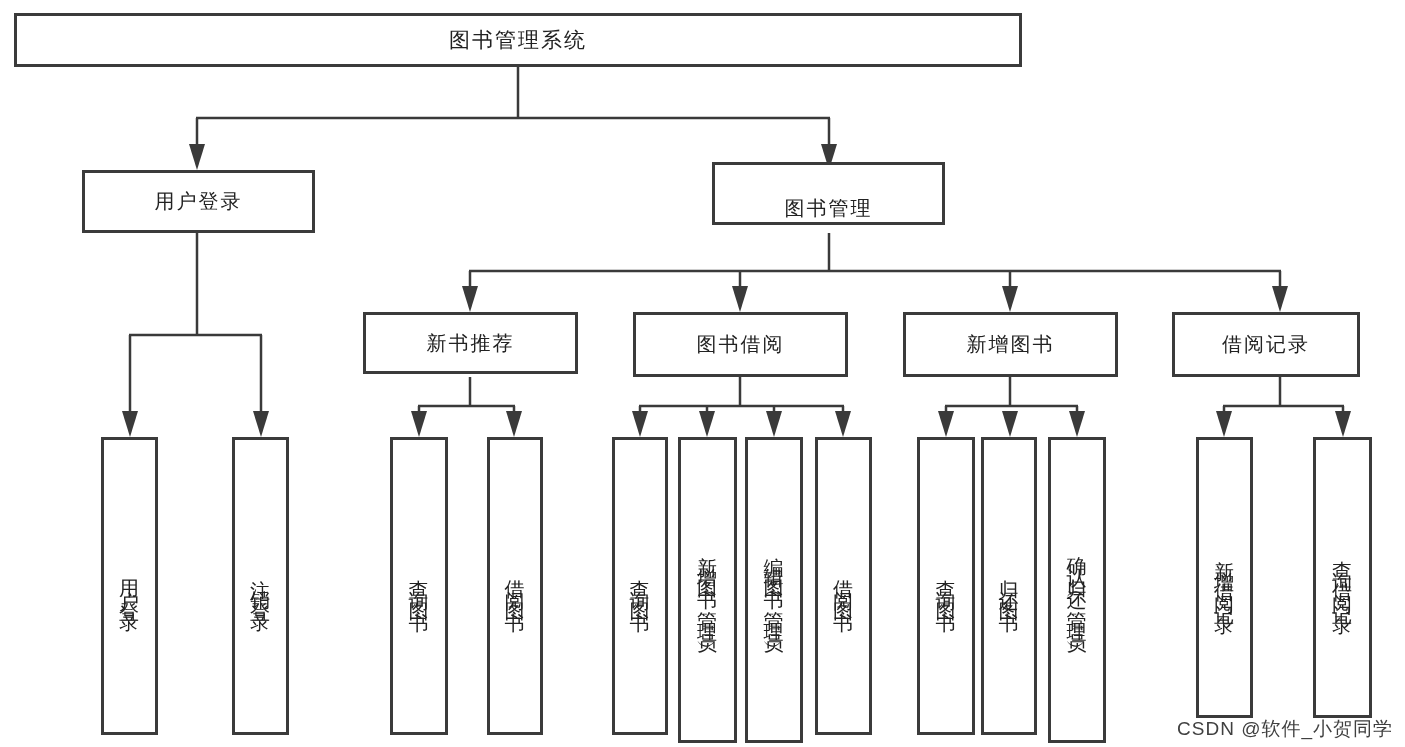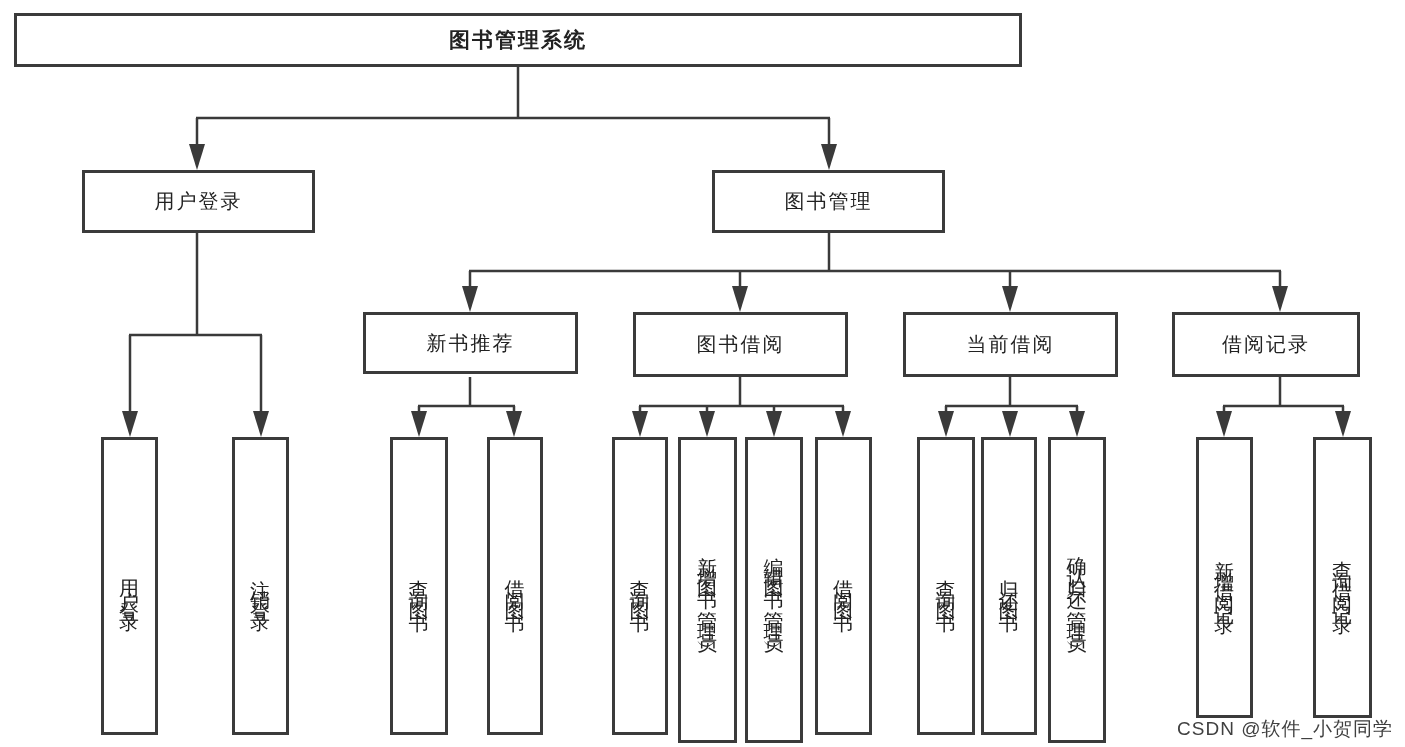"图书管理系统" div.box { font-weight: bold -> none }
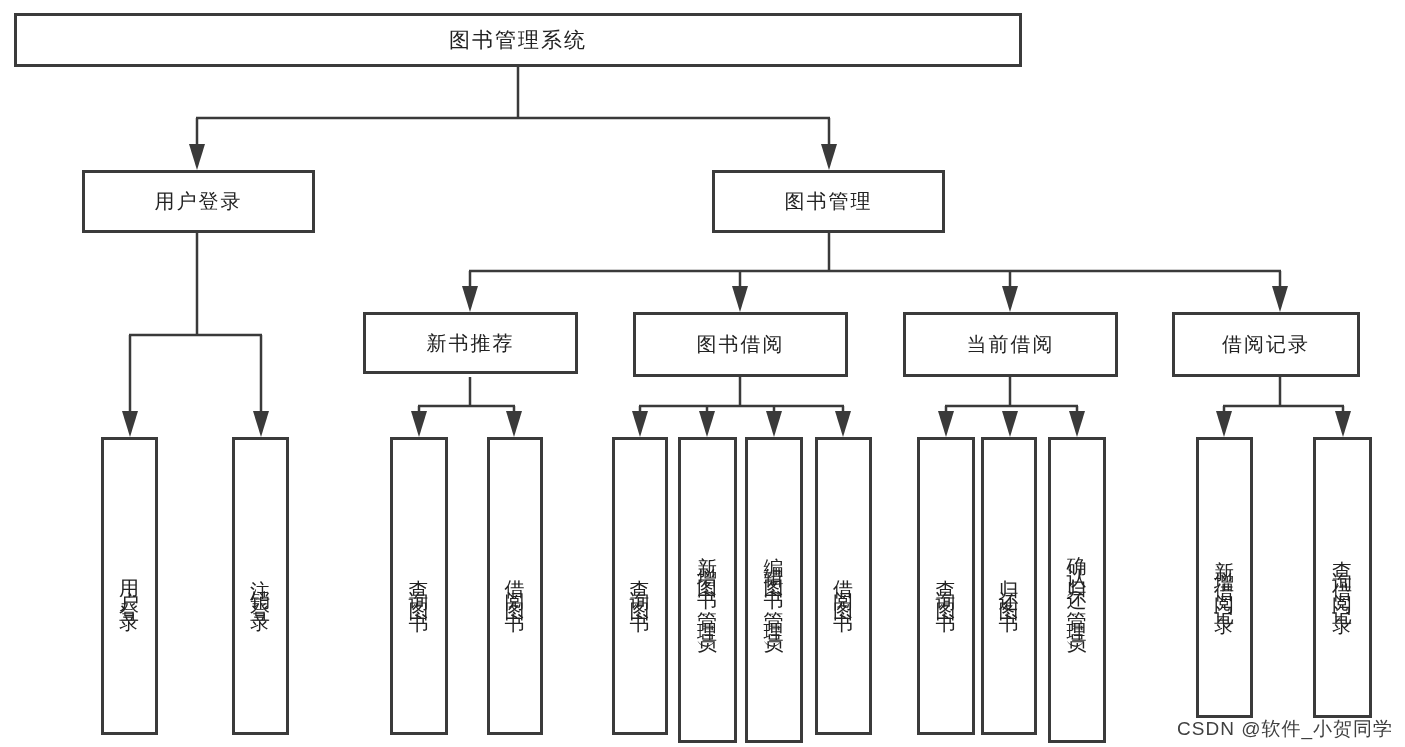"图书管理" div.box { align-items: none -> flex-end; top: 170px -> 162px }
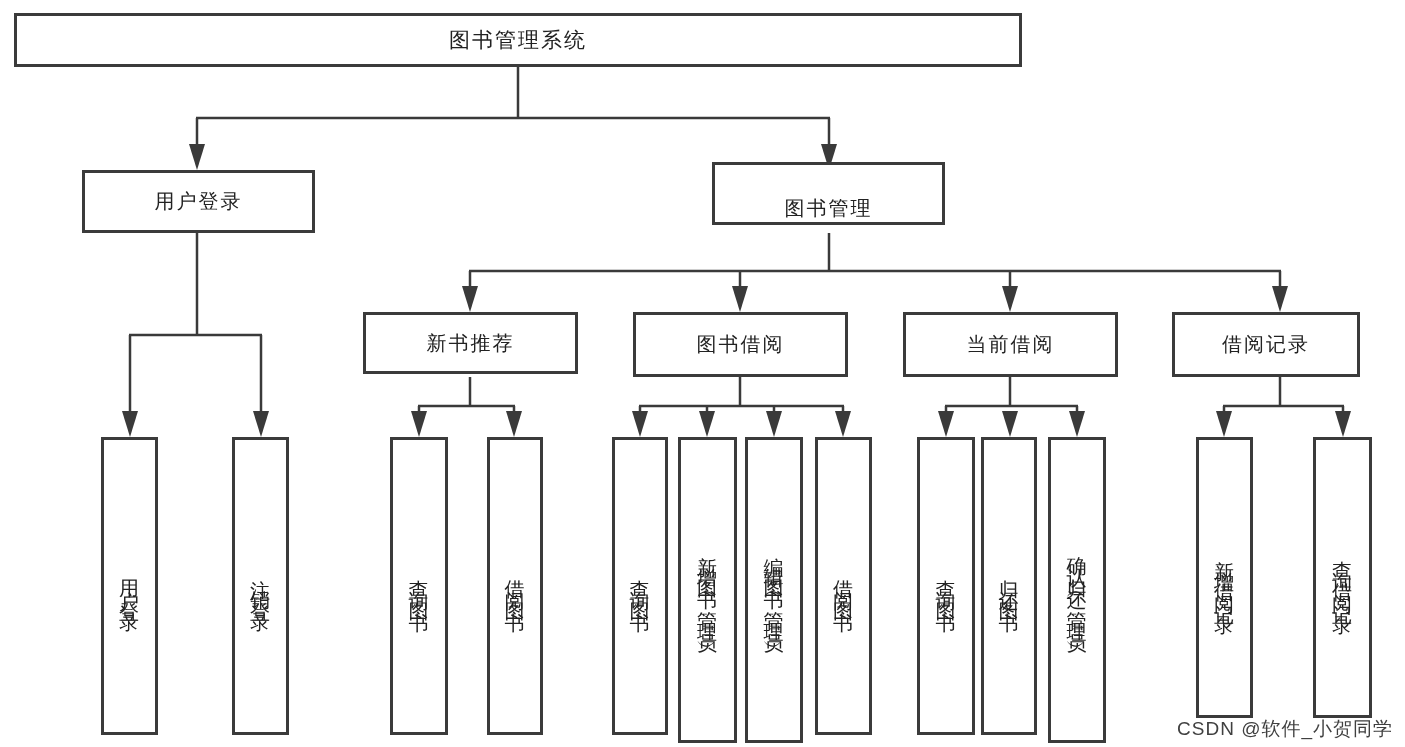"当前借阅" span { text: 当前借阅 -> 新增图书 }
